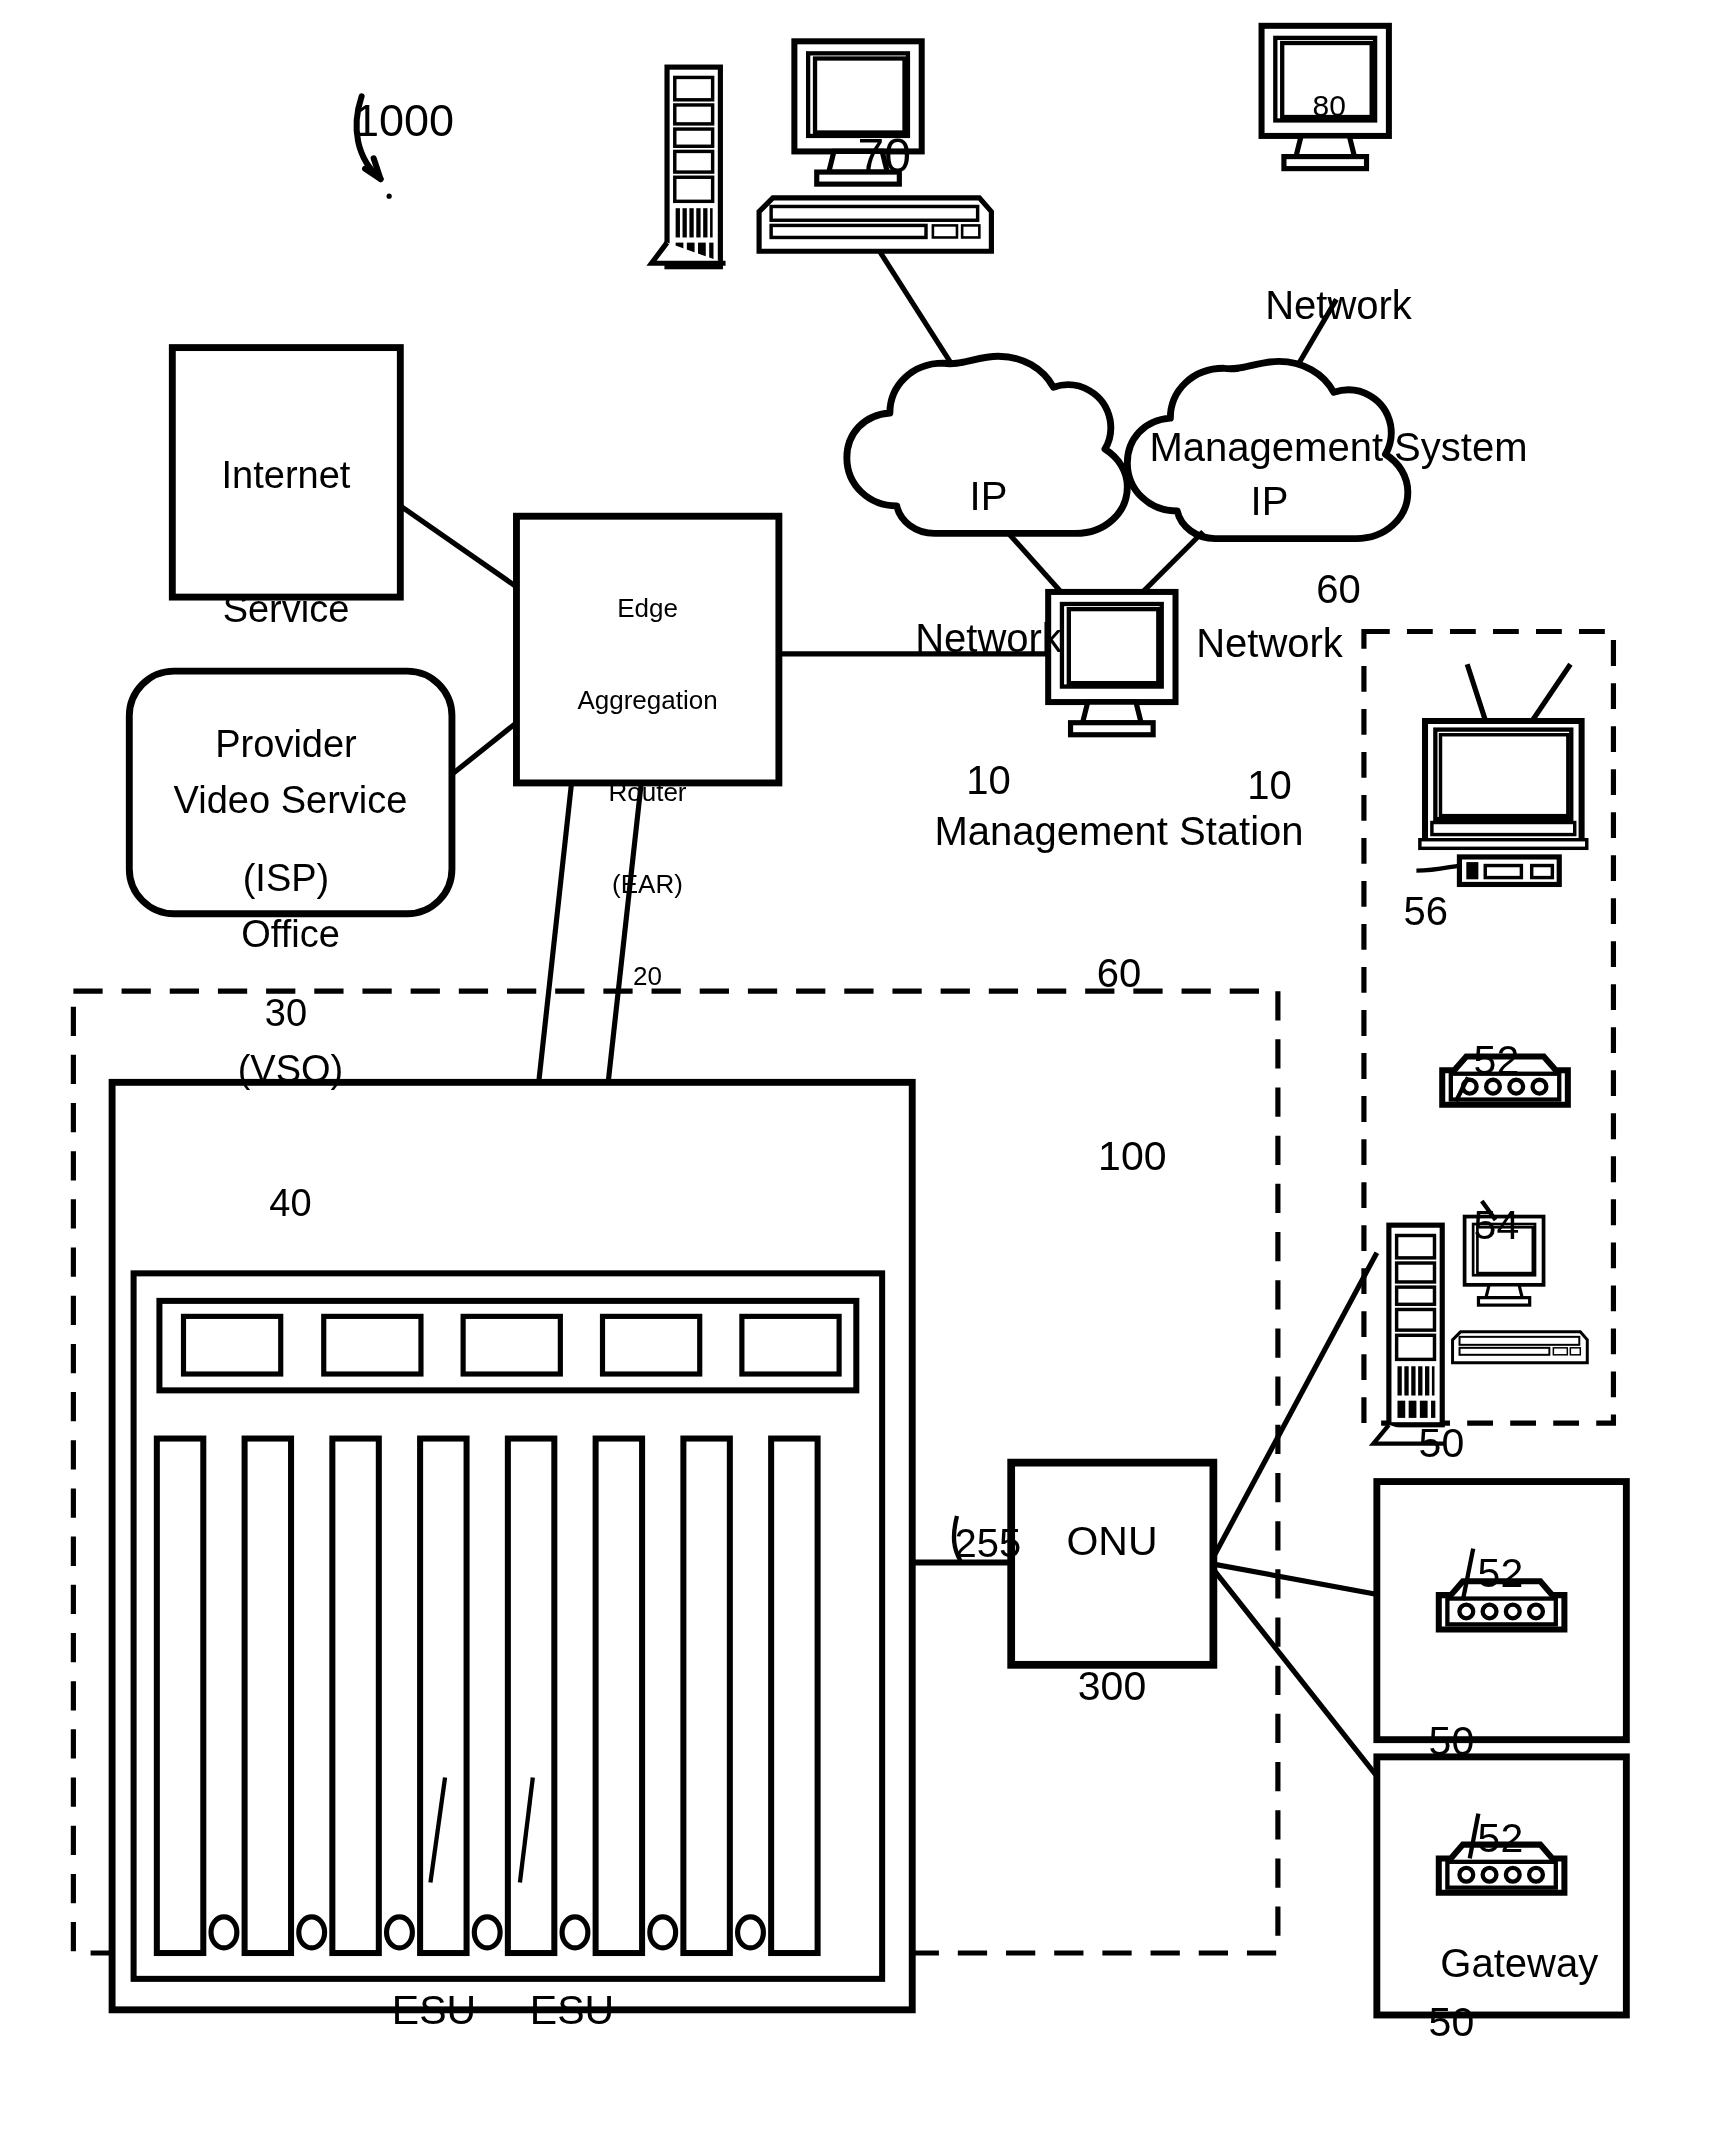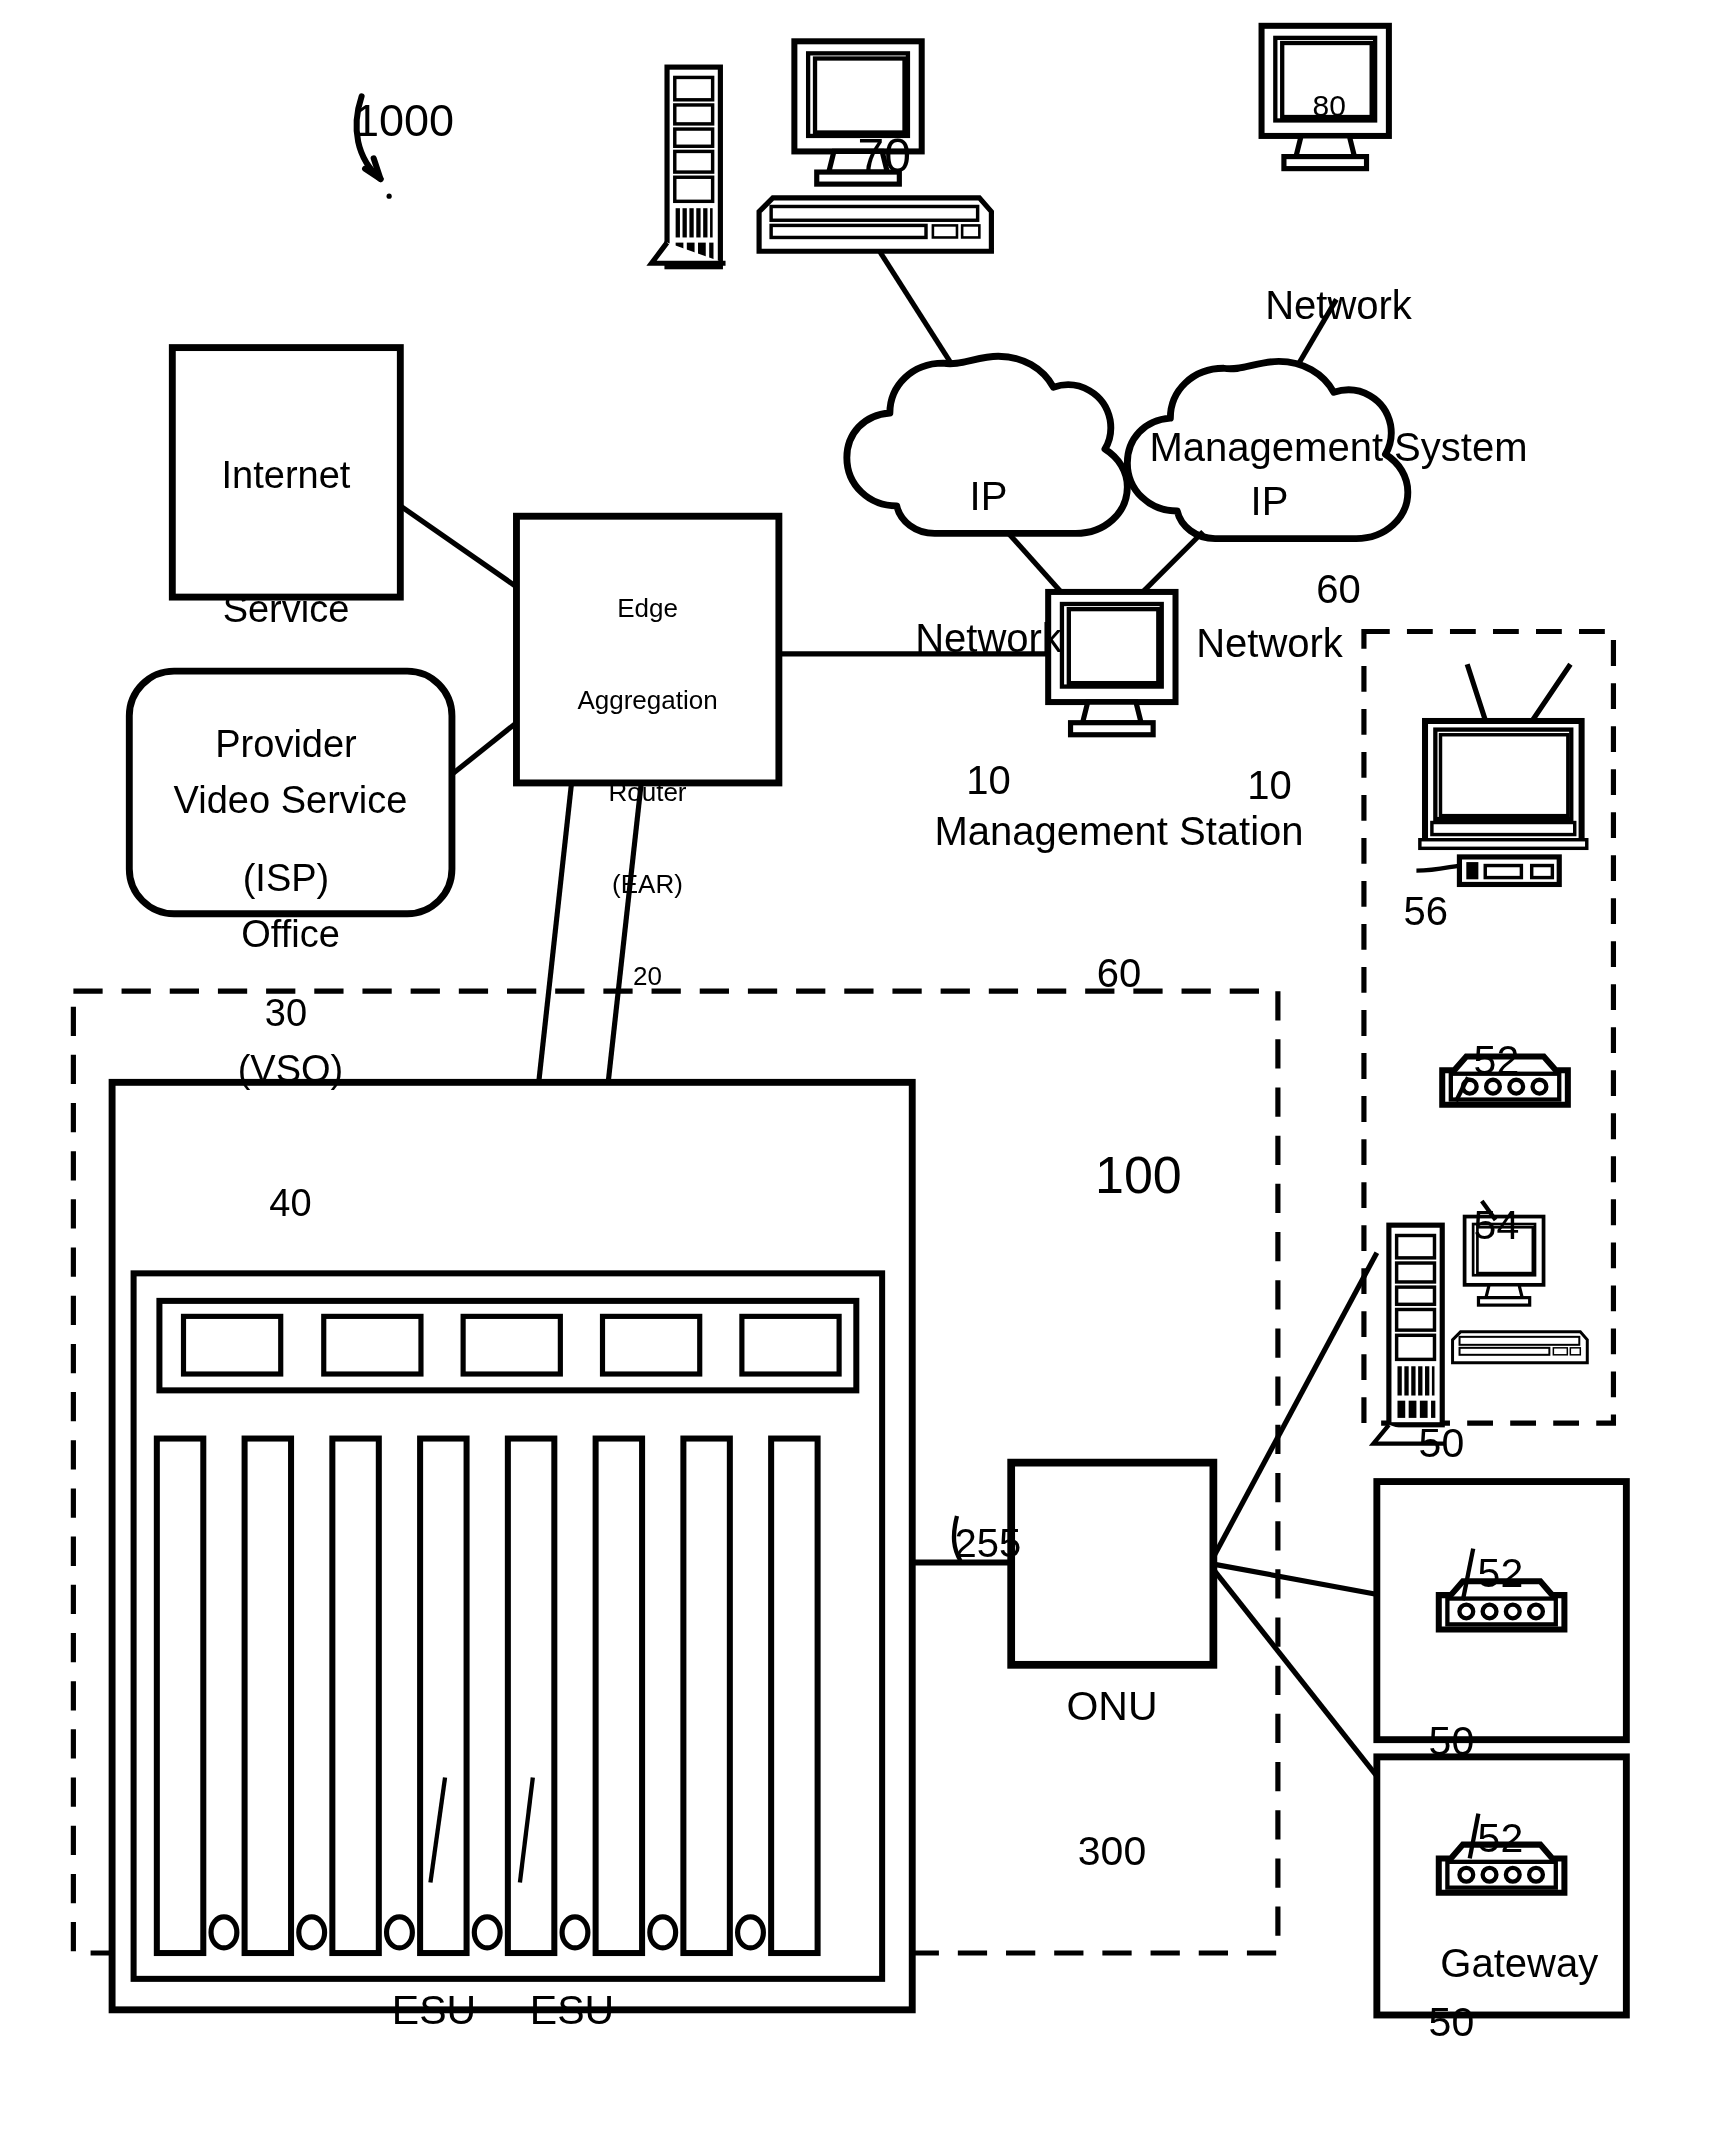"100" div.lbl { font-size: 52px -> 41px }
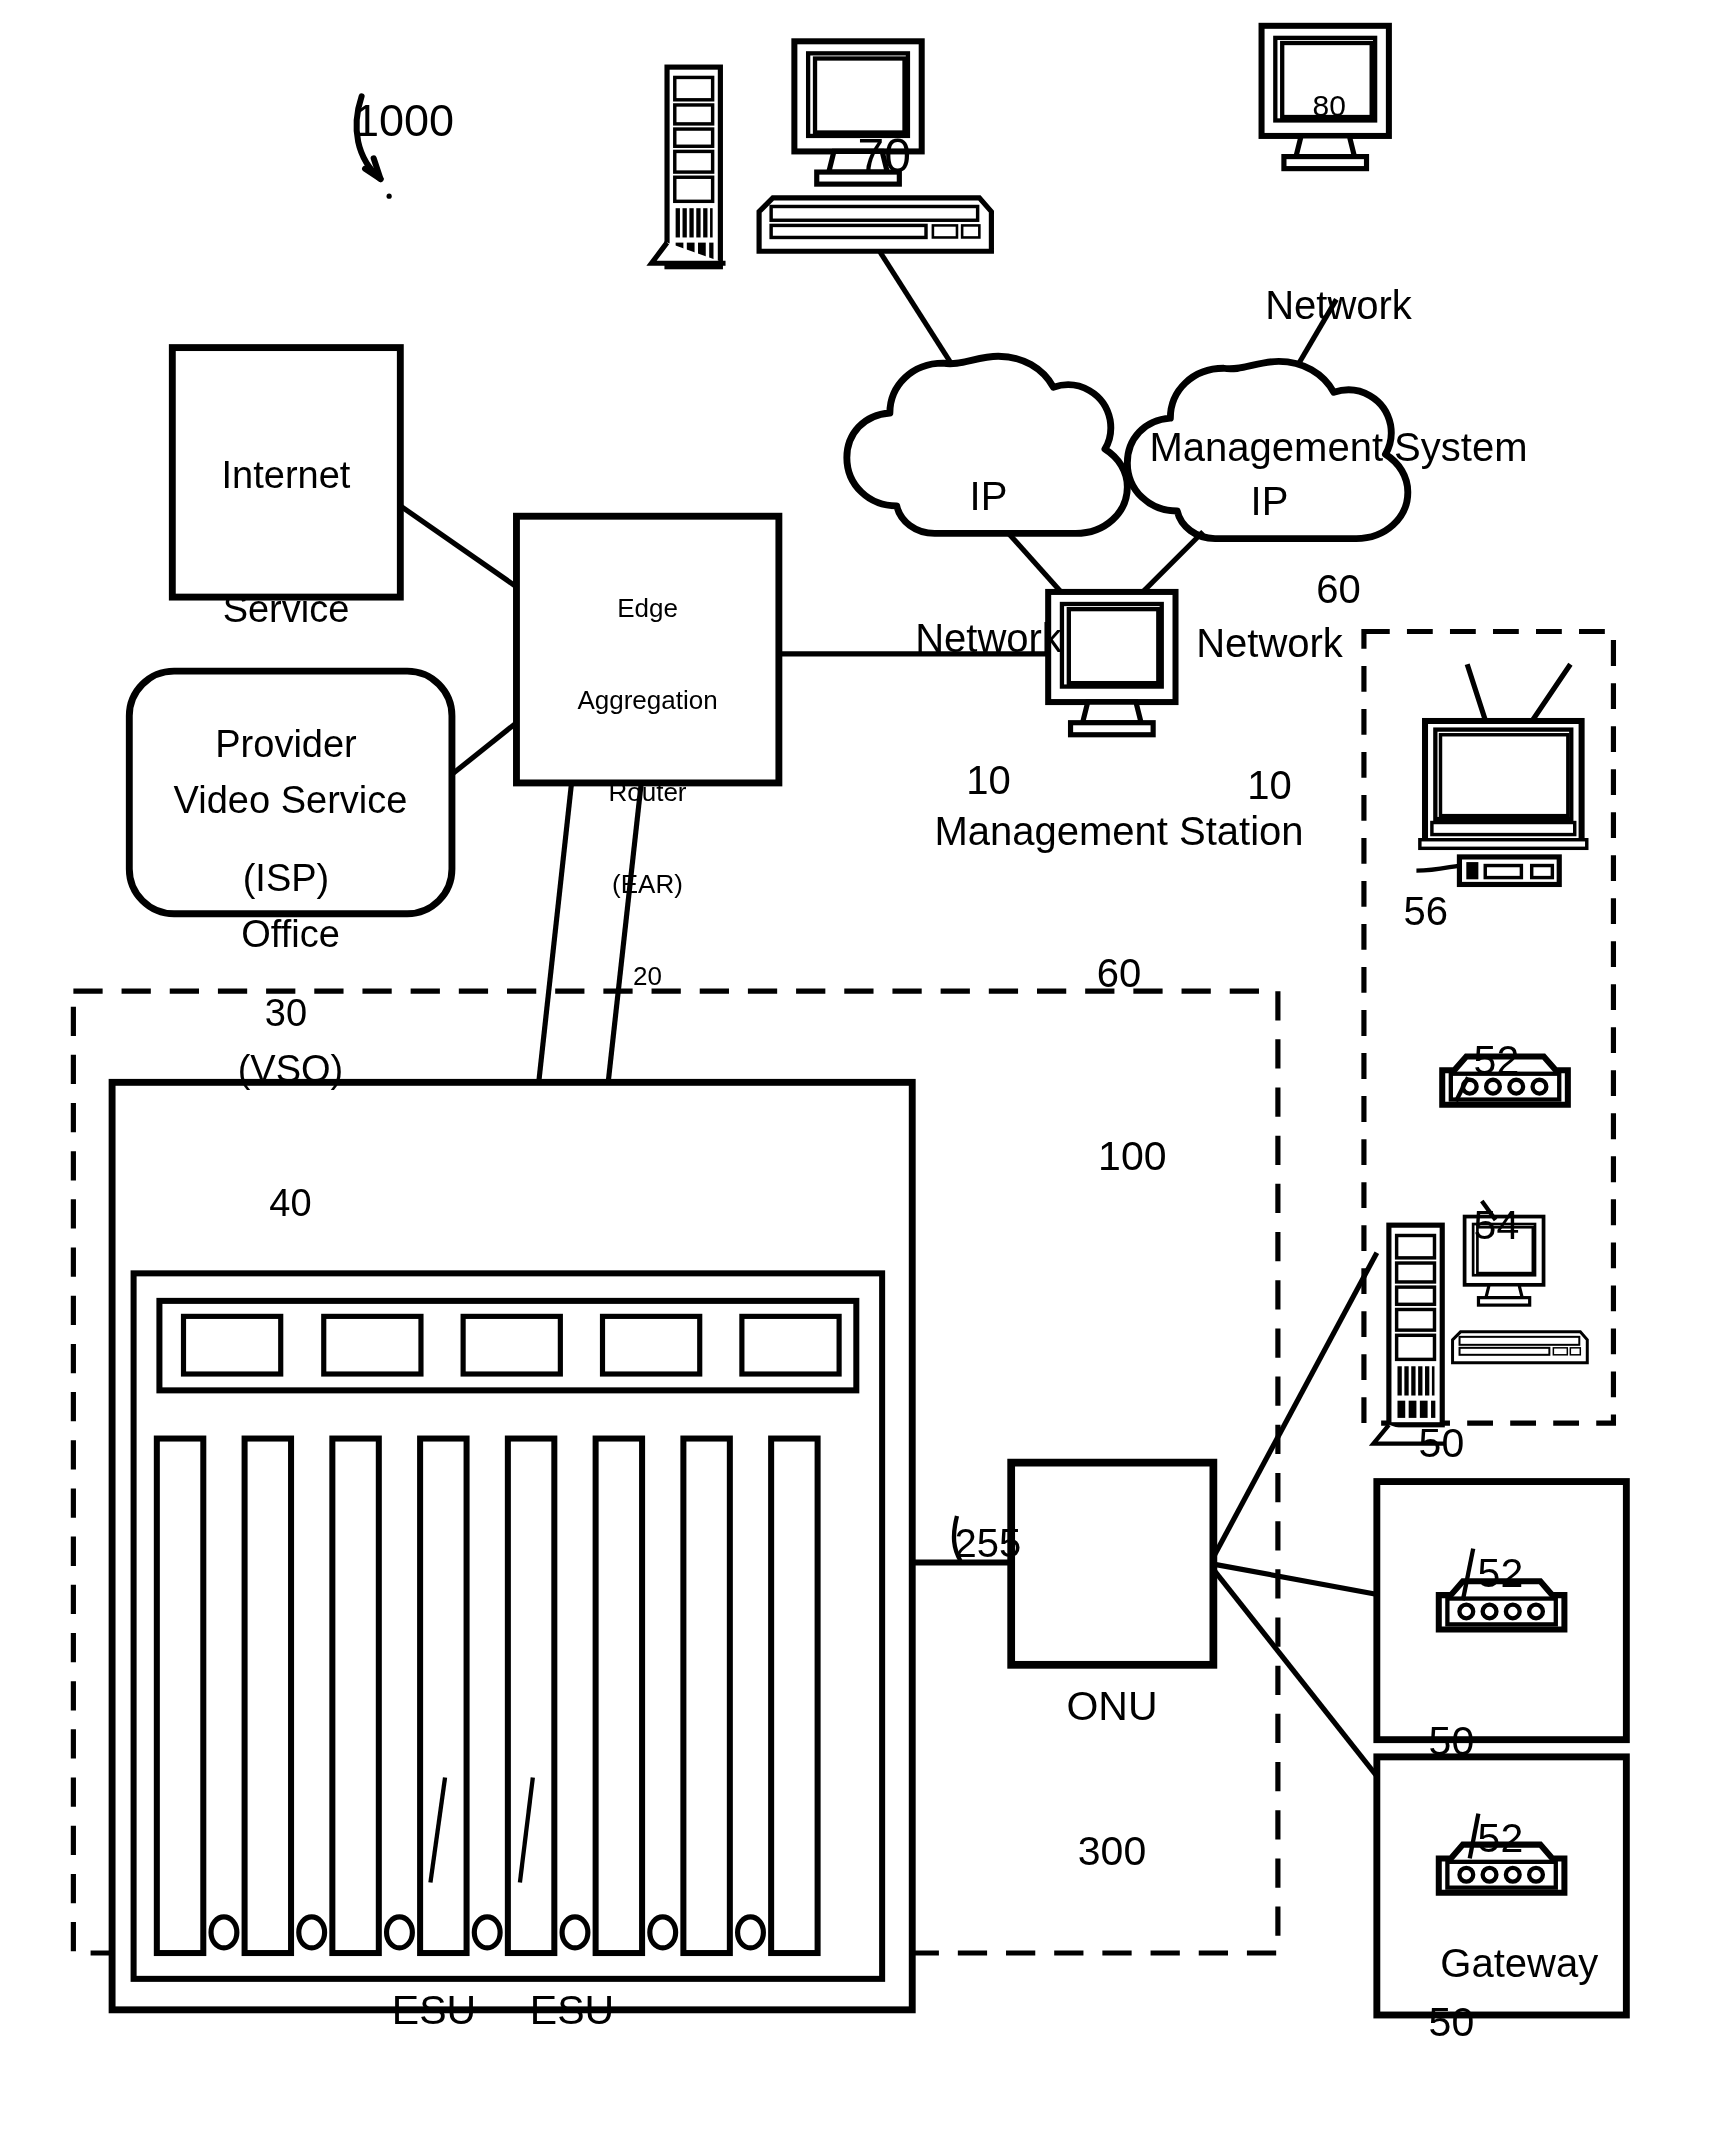"ONU" div.lbl { top: 1585px -> 1420px }
